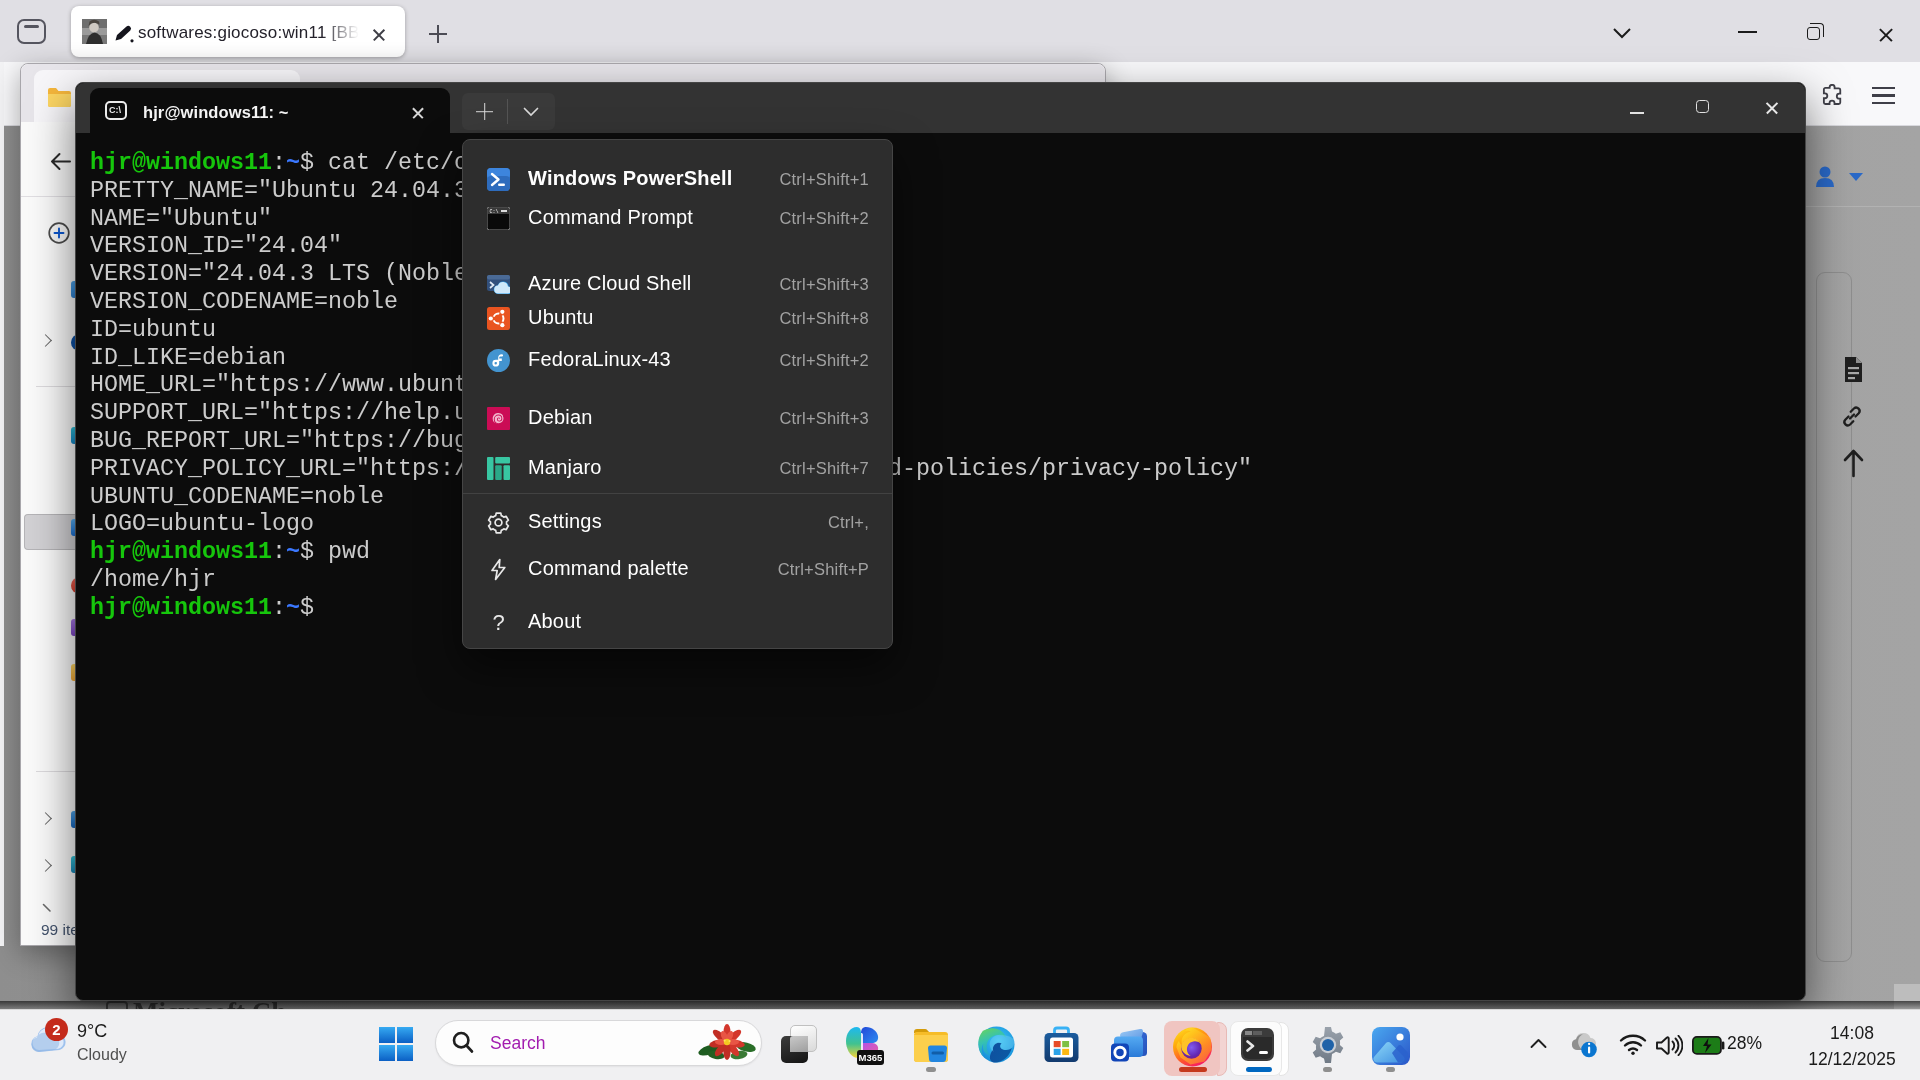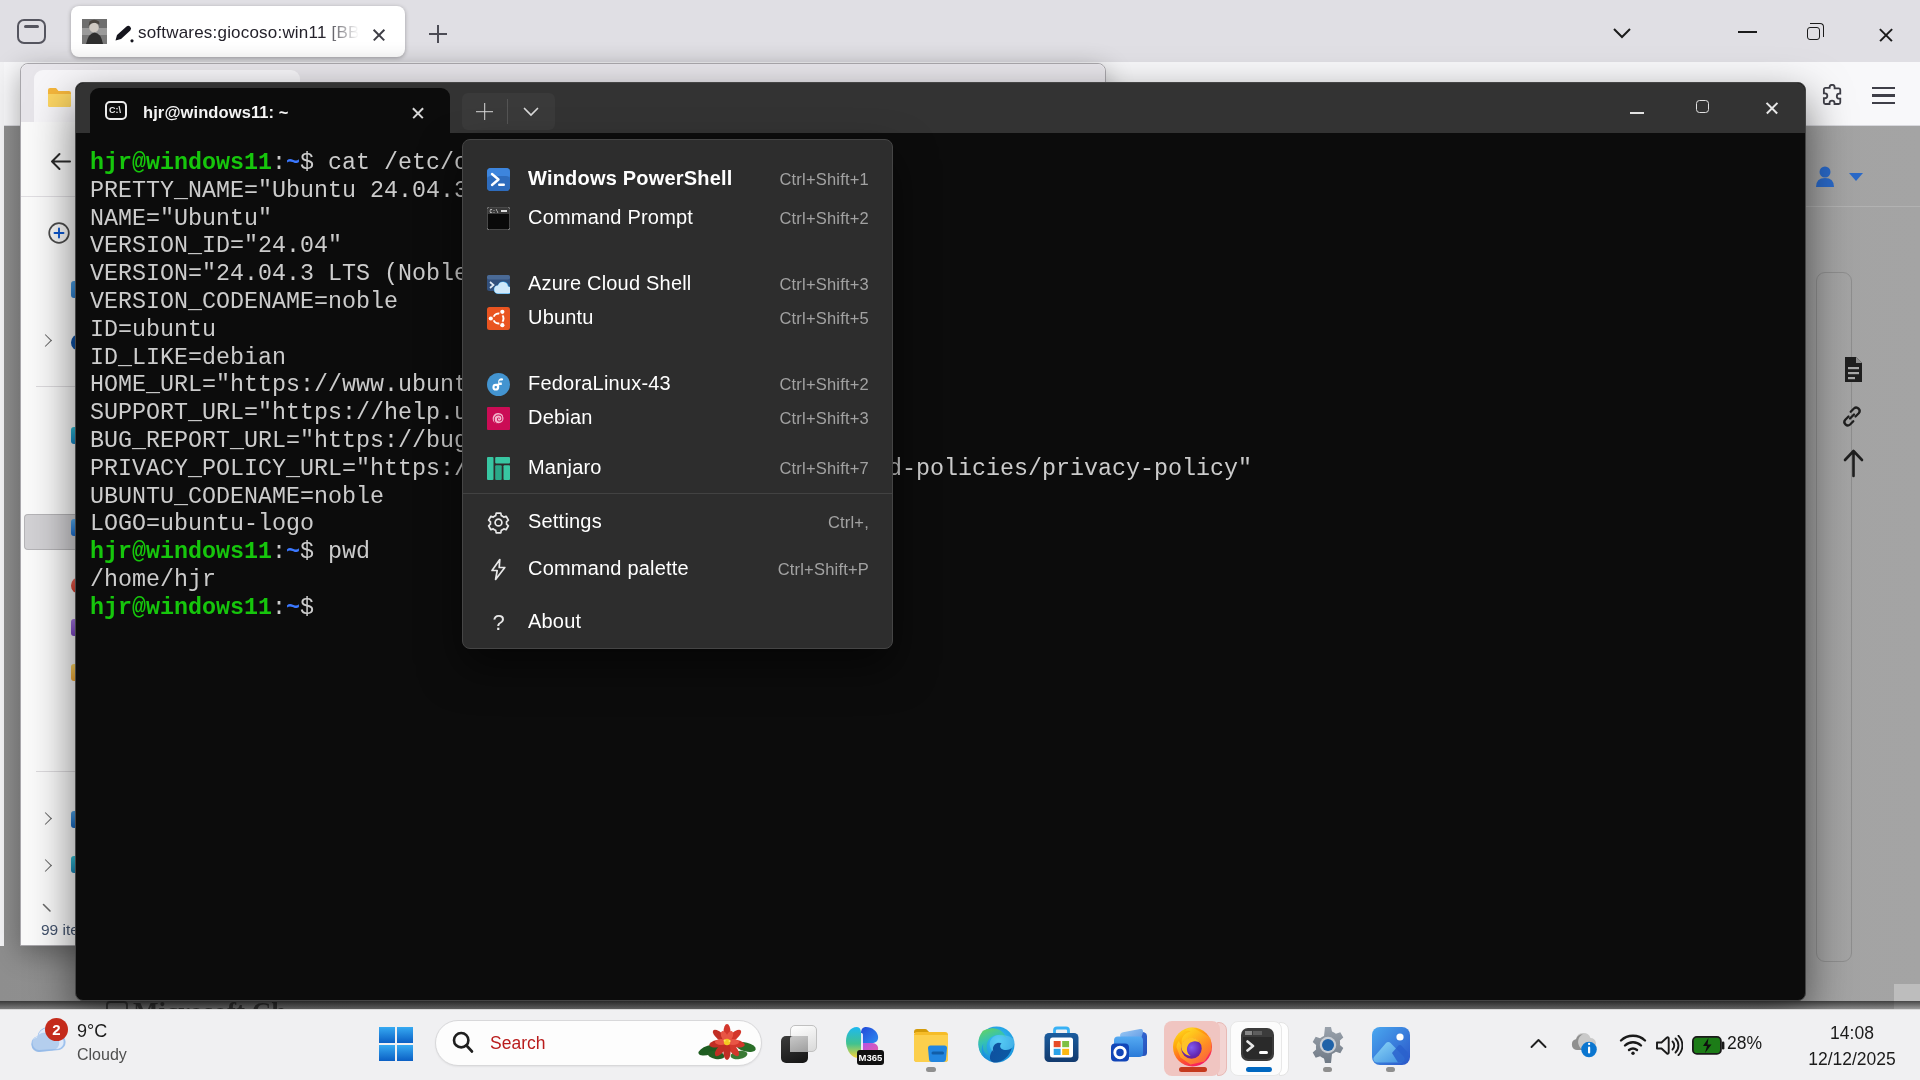"Ctrl+Shift+5" span.sc { text: Ctrl+Shift+5 -> Ctrl+Shift+8 }
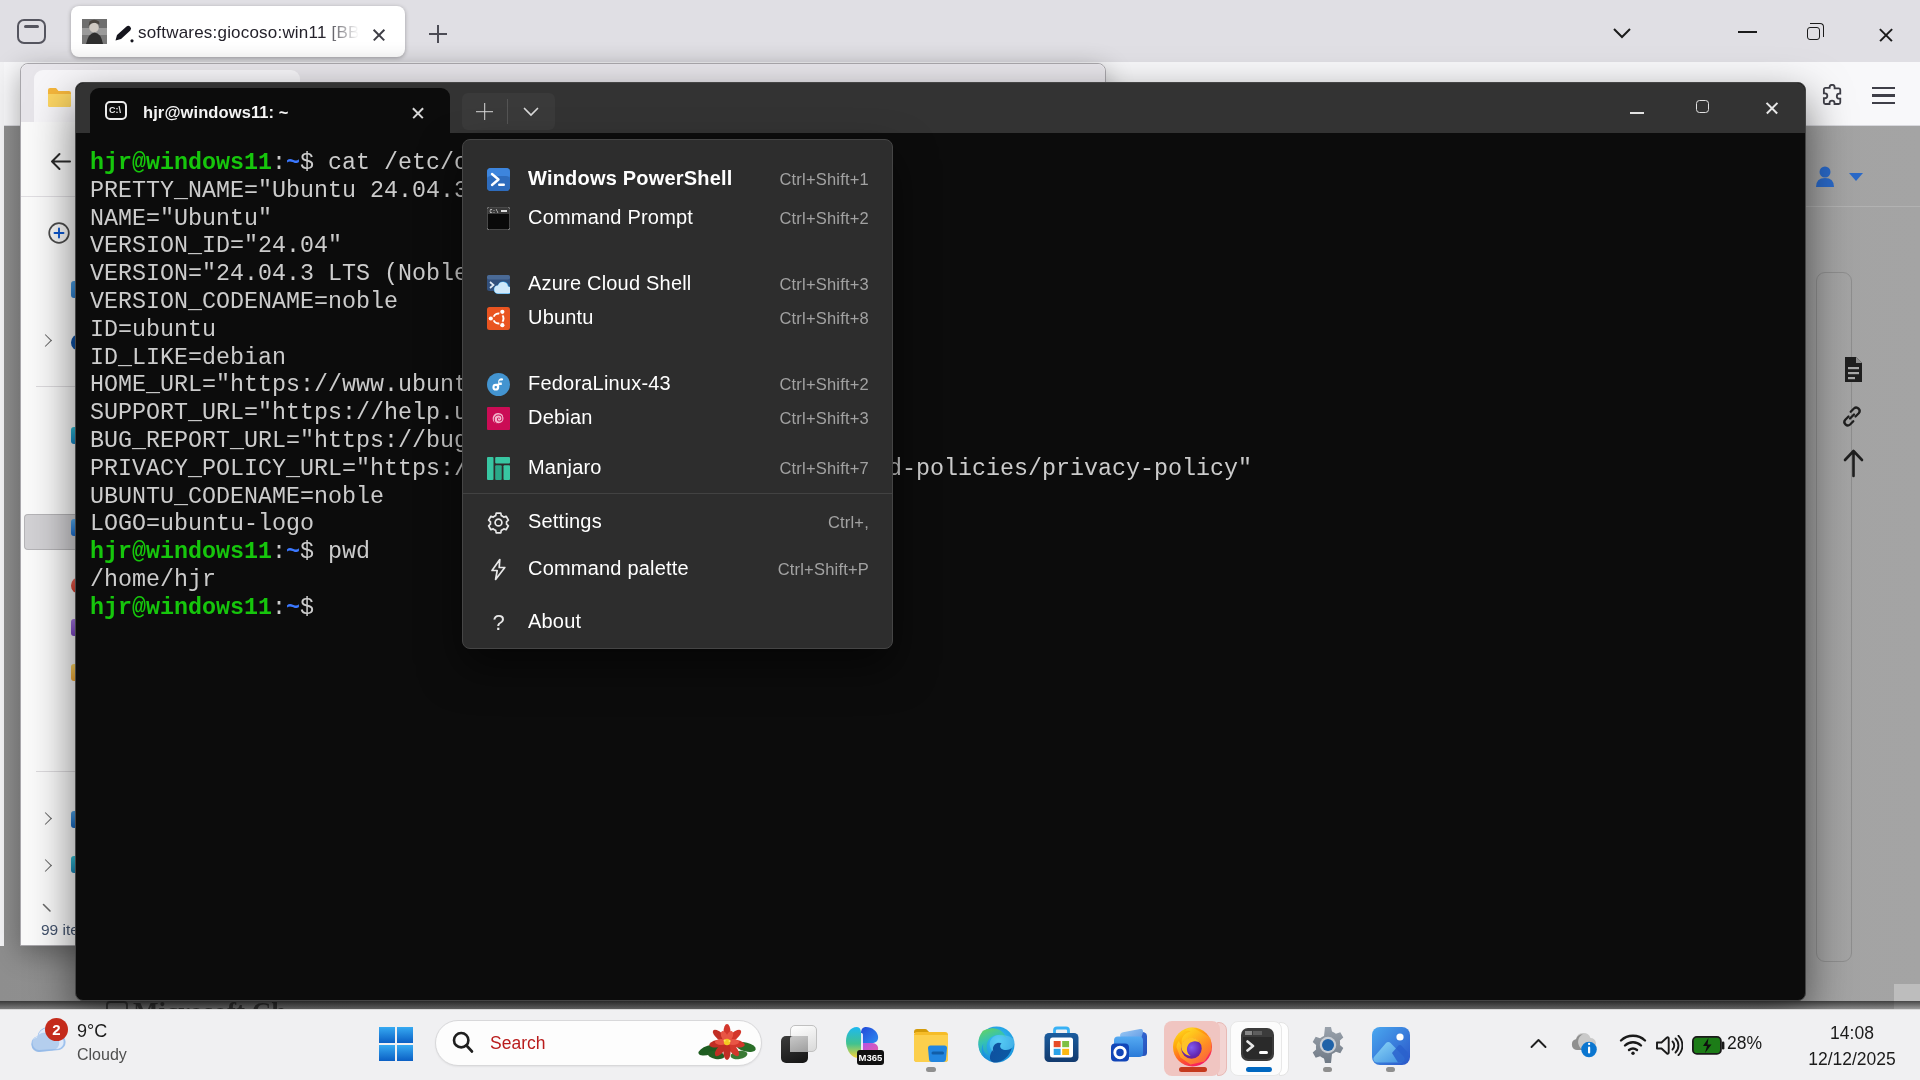"FedoraLinux-43" div.mi { top: 360px -> 336px }
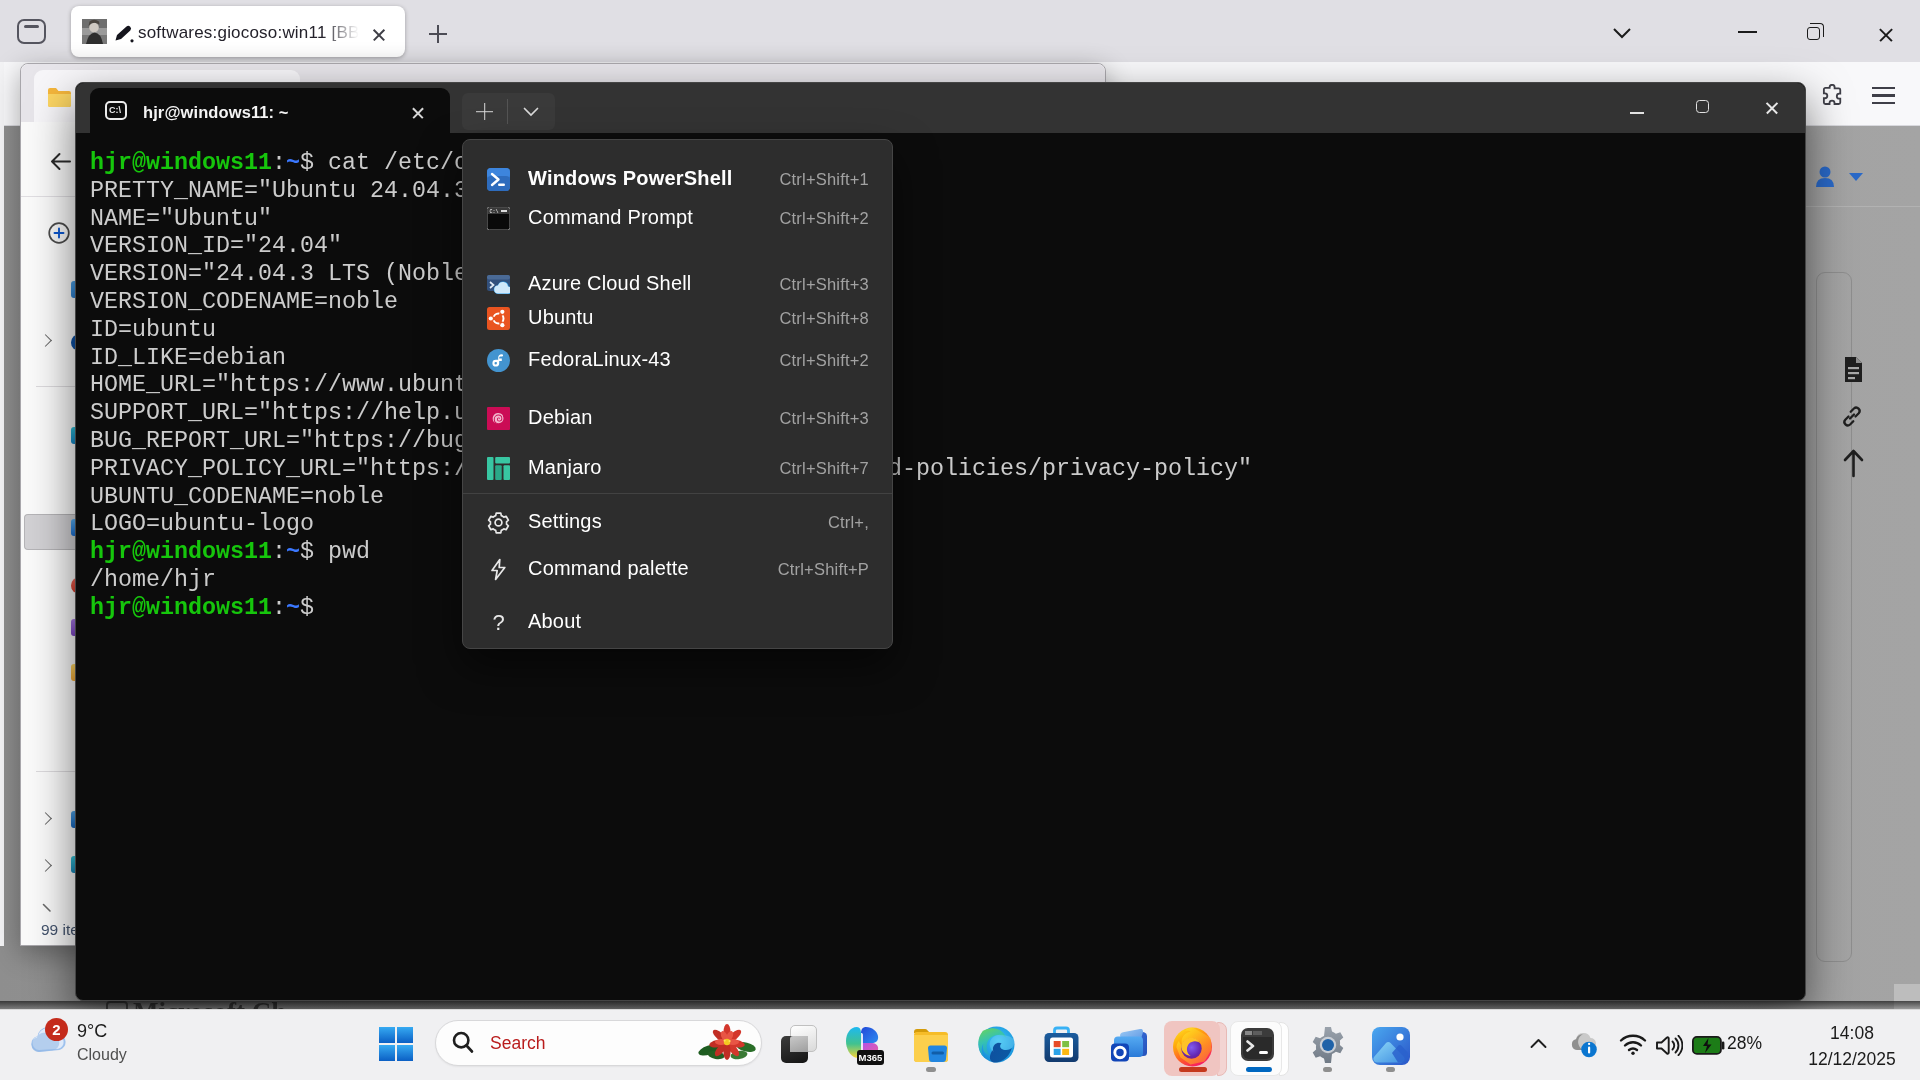"Search" #search-txt { color: #b91c1c -> #a21caf }
